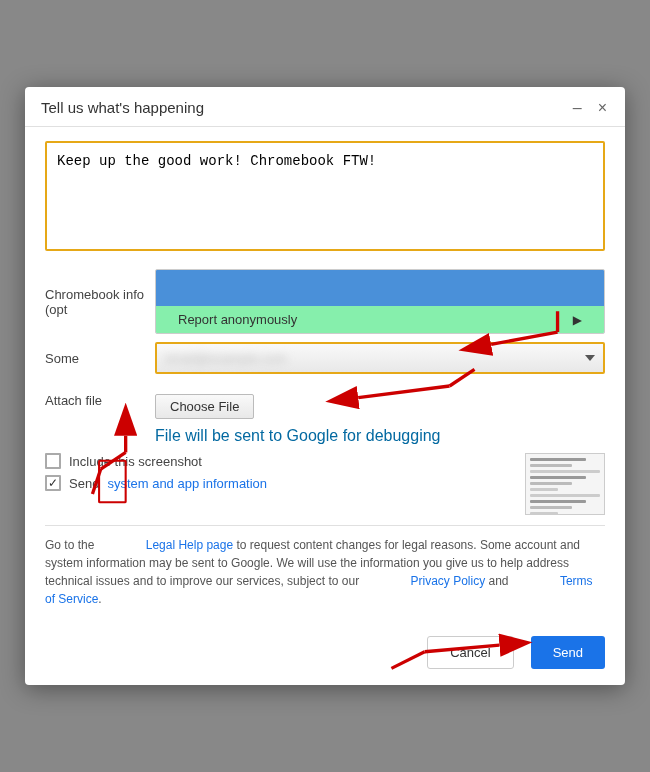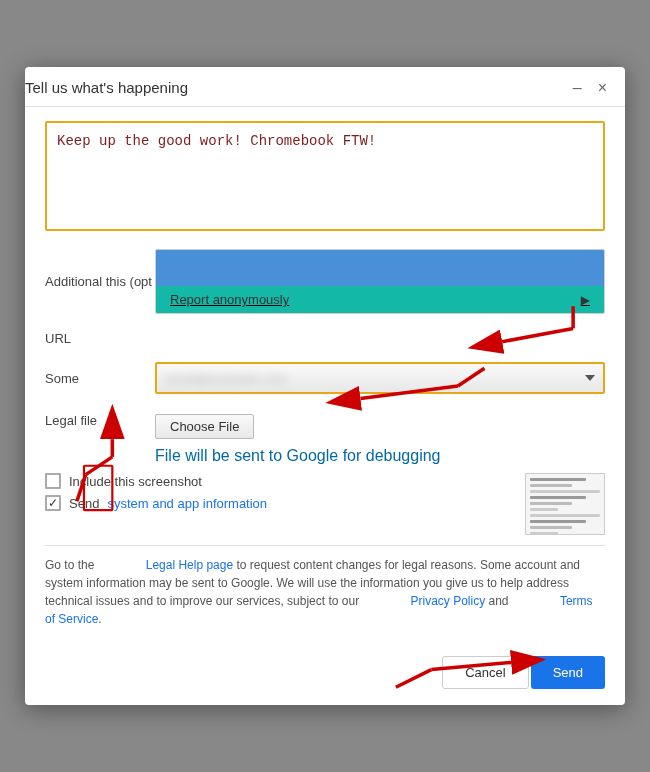"Tell us what's happening" .title-bar { padding: 12px 16px 10px 0 -> 12px 16px 10px 16px }
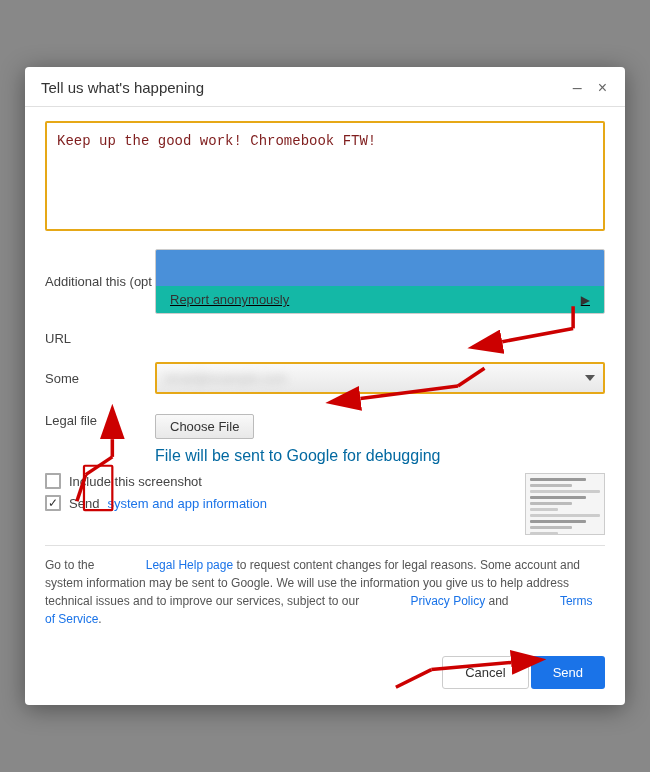"Keep up the good work!" .feedback-textarea { color: #7f1d1d -> #000000 }
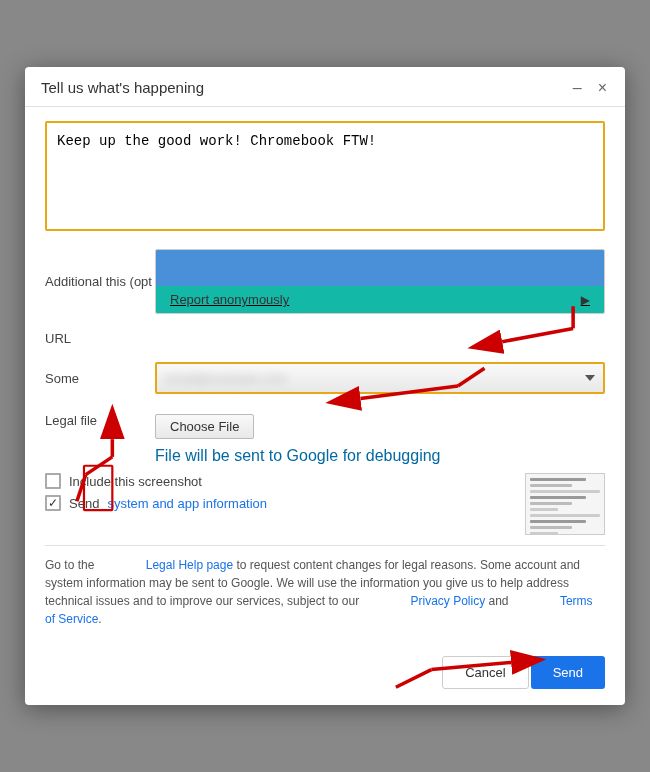"Additional this (opt" span.form-label { text: Additional this -> Chromebook info }
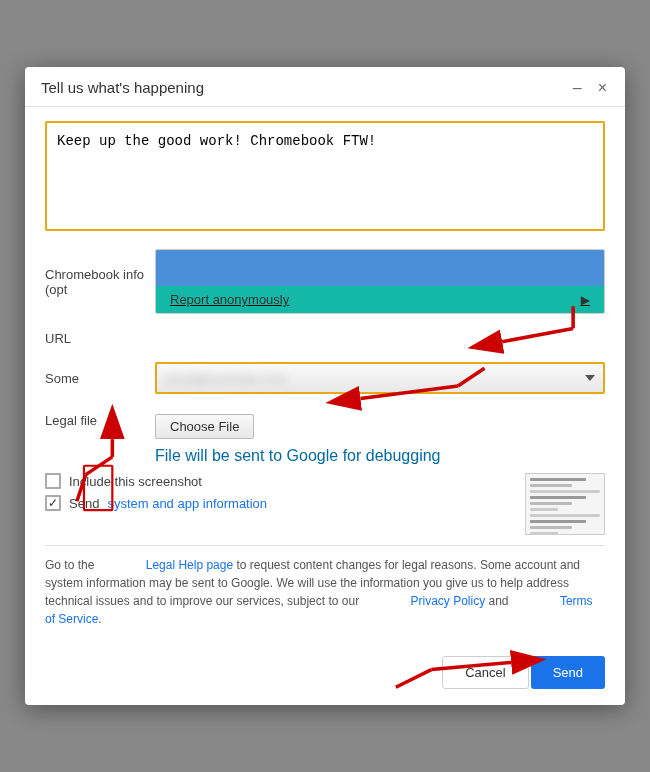"Report anonymously" .anon-row { background: #14b8a6 -> #86efac; padding: 6px 14px -> 6px 22px; text-decoration: underline -> none }
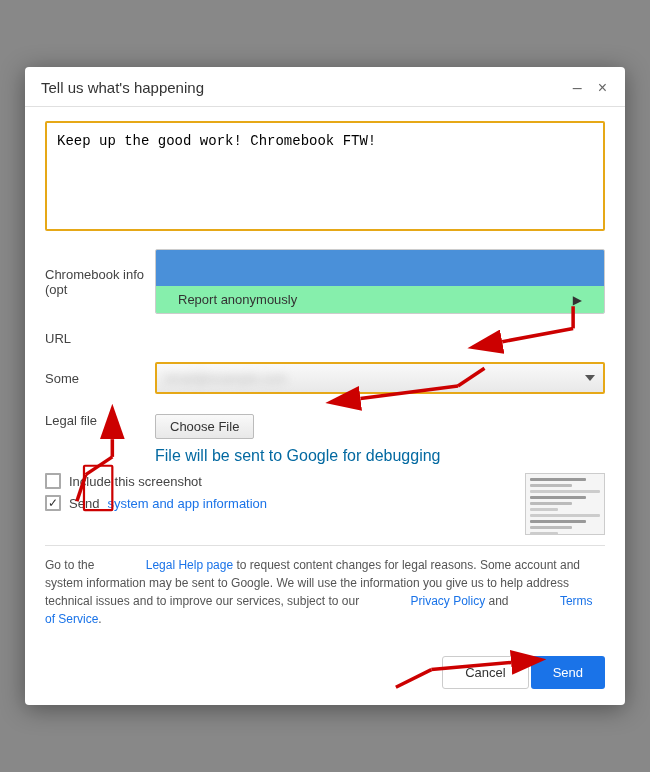"URL" div.form-row { html: <div> <span>URL</span> <div></div> </div> -> none }
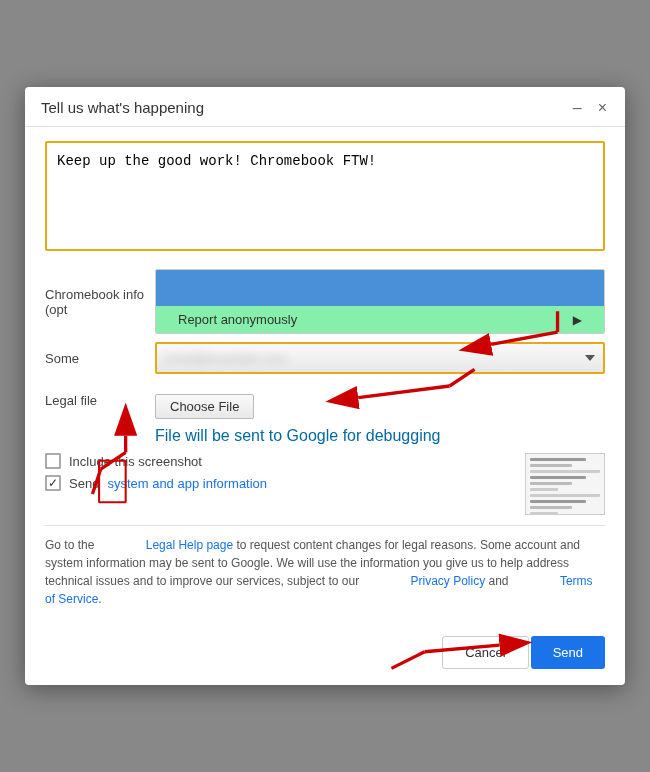"Legal file" span.form-label { text: Legal -> Attach }
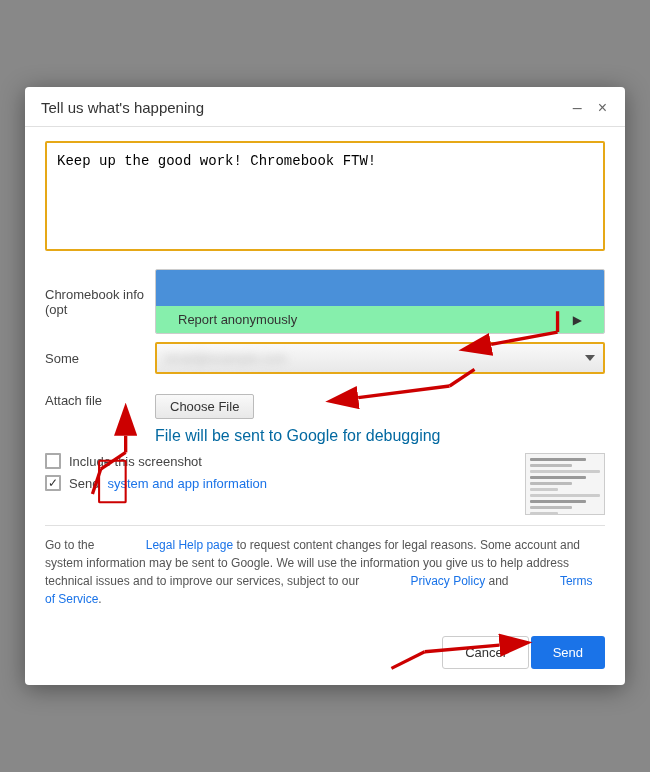"Cancel" .dialog-footer { gap: 2px -> 17px }
